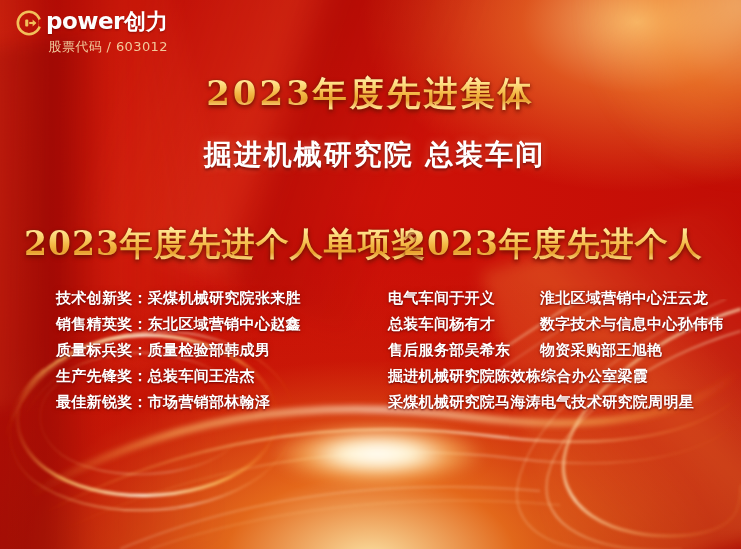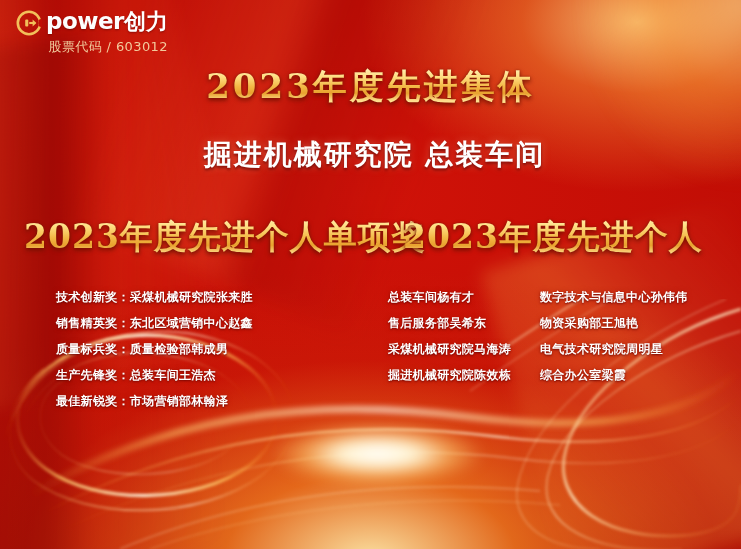"2023年度先进集体" .gold { margin-top: none -> 7px }
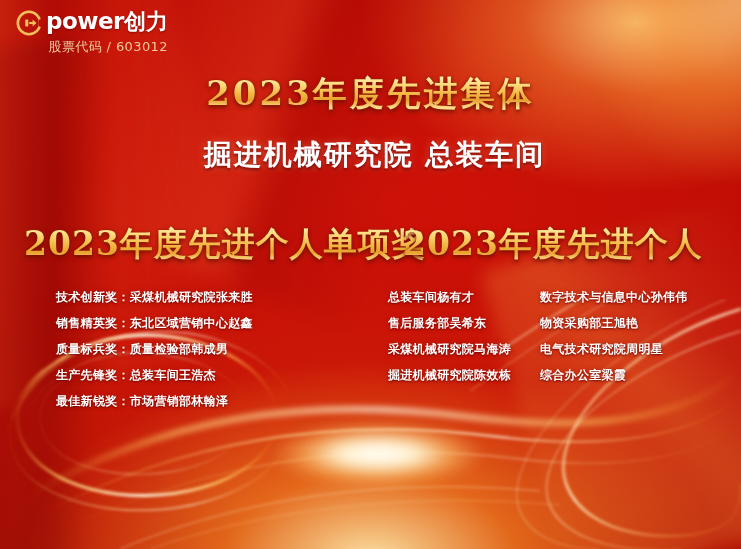"技术创新奖：采煤机械研究院张来胜" .row { font-family: Liberation Mono, monospace -> Liberation Sans, sans-serif; font-size: 12px -> 15px }
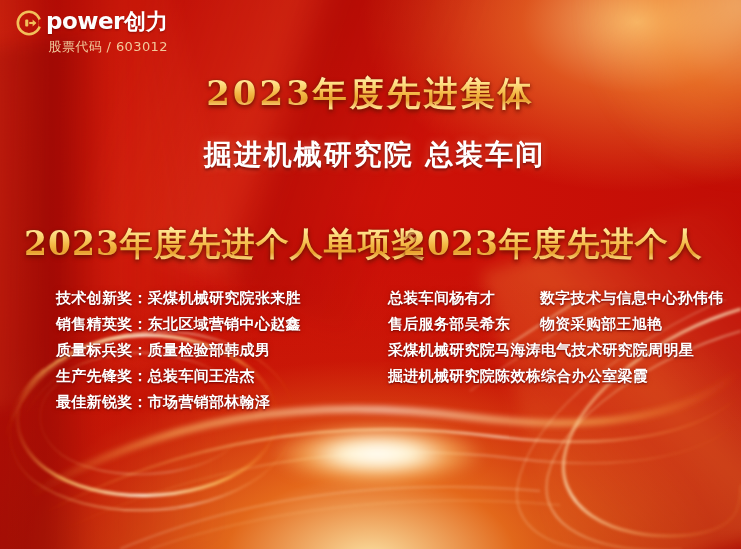"电气车间于开义" div.row { html: none -> <div> <span>电气车间于开义</span> <span>淮北区域营销中心汪云龙</span> </div> }
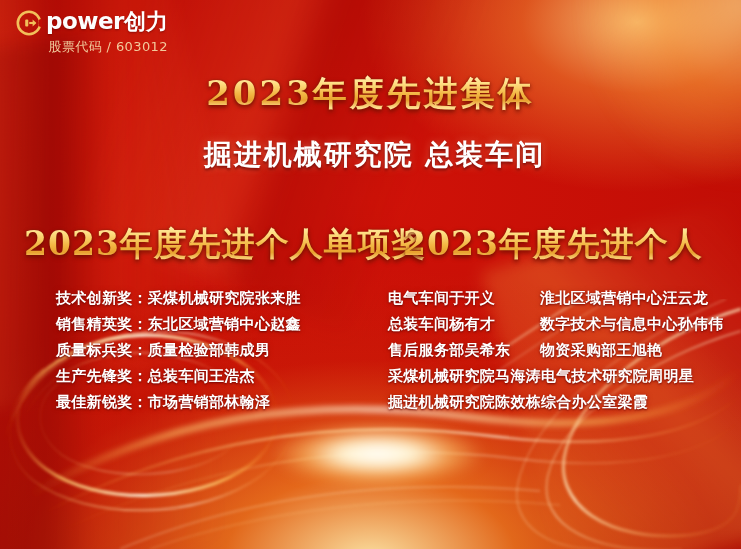"采煤机械研究院马海涛" div.row { order: before "掘进机械研究院陈效栋" -> after "掘进机械研究院陈效栋" }
